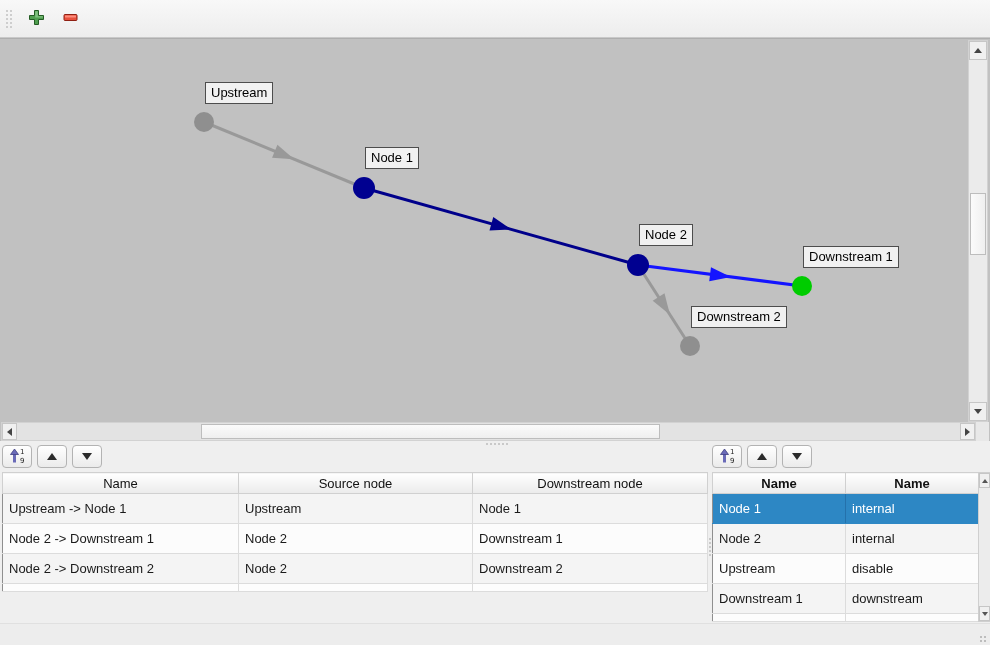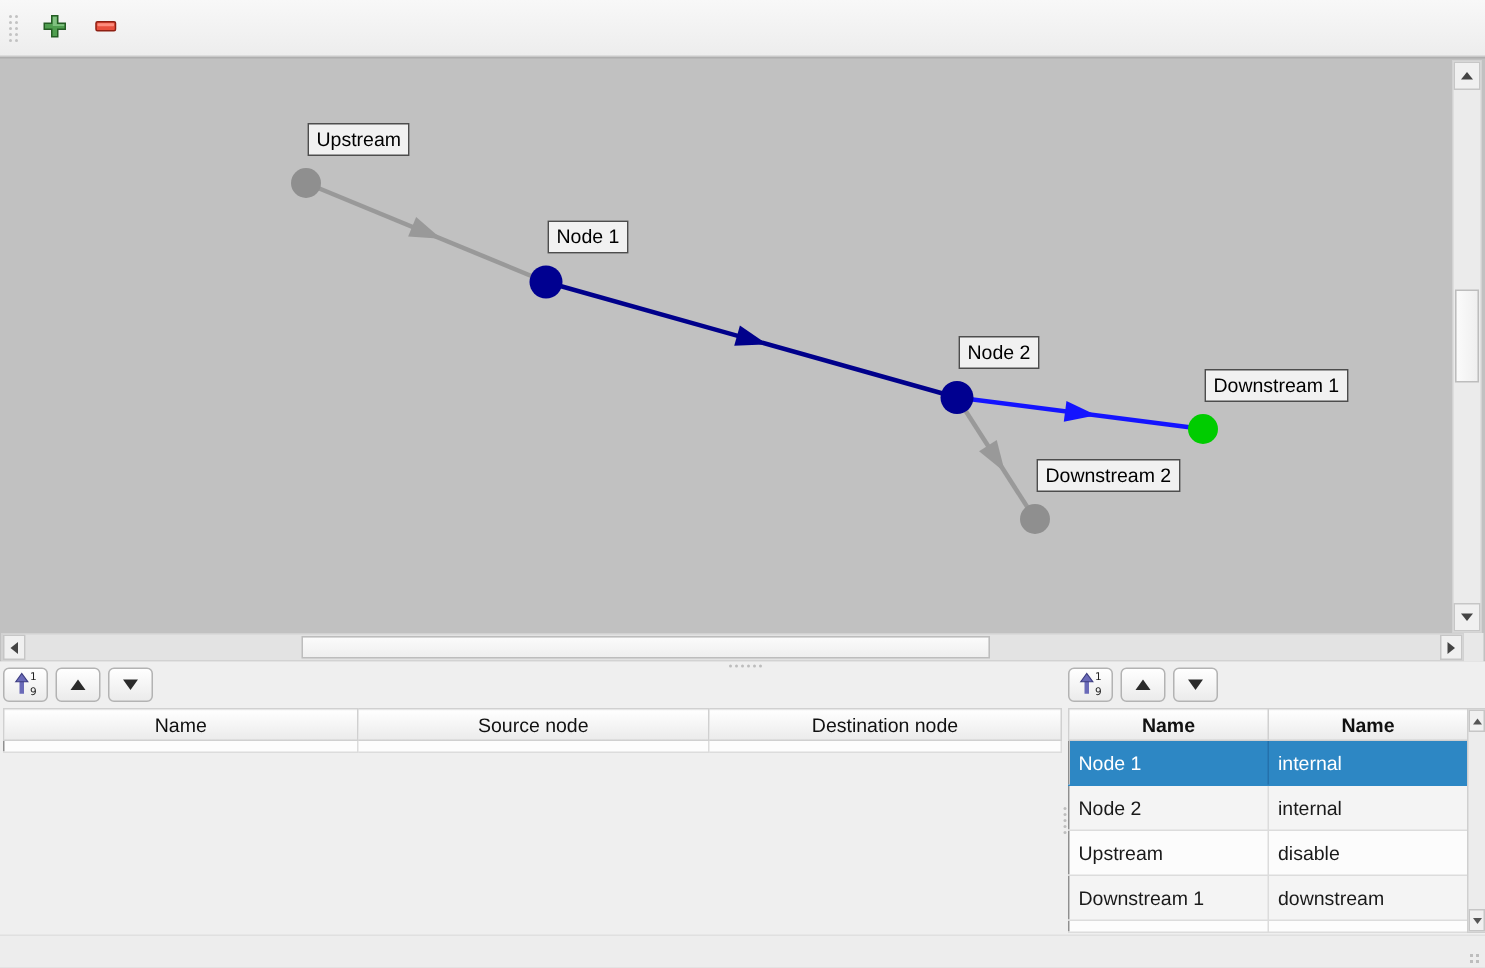"Destination node" th { text: Destination -> Downstream }
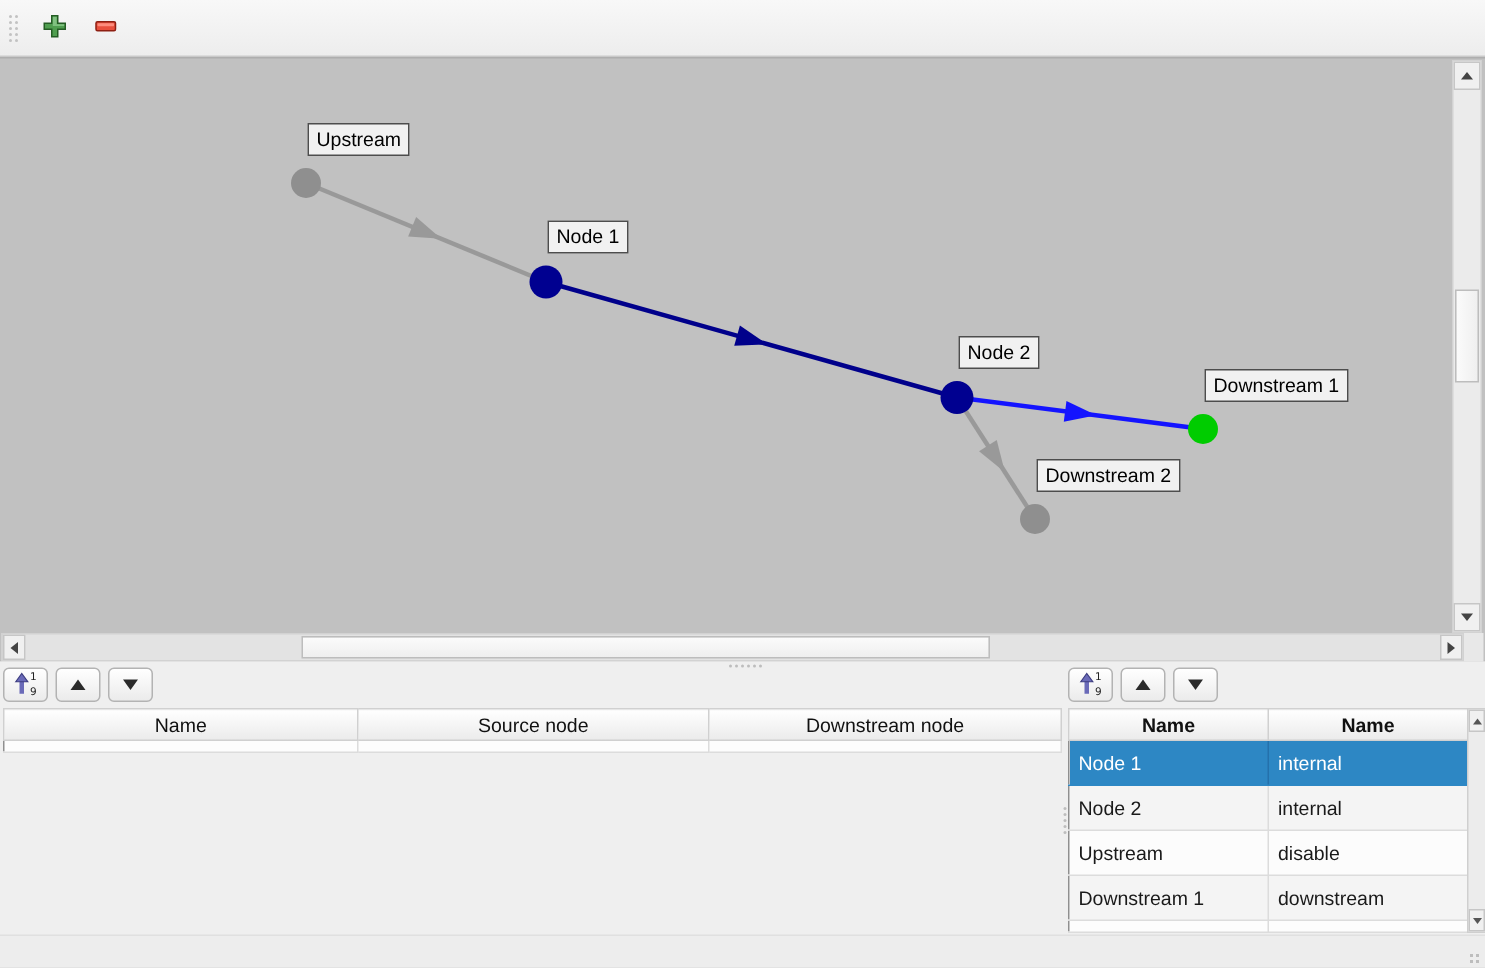"Upstream -> Node 1" tr.alt { html: none -> <tr> <td>Upstream -&gt; Node 1</td> <td>Upstream</td> <td>Node 1</td> </tr> }
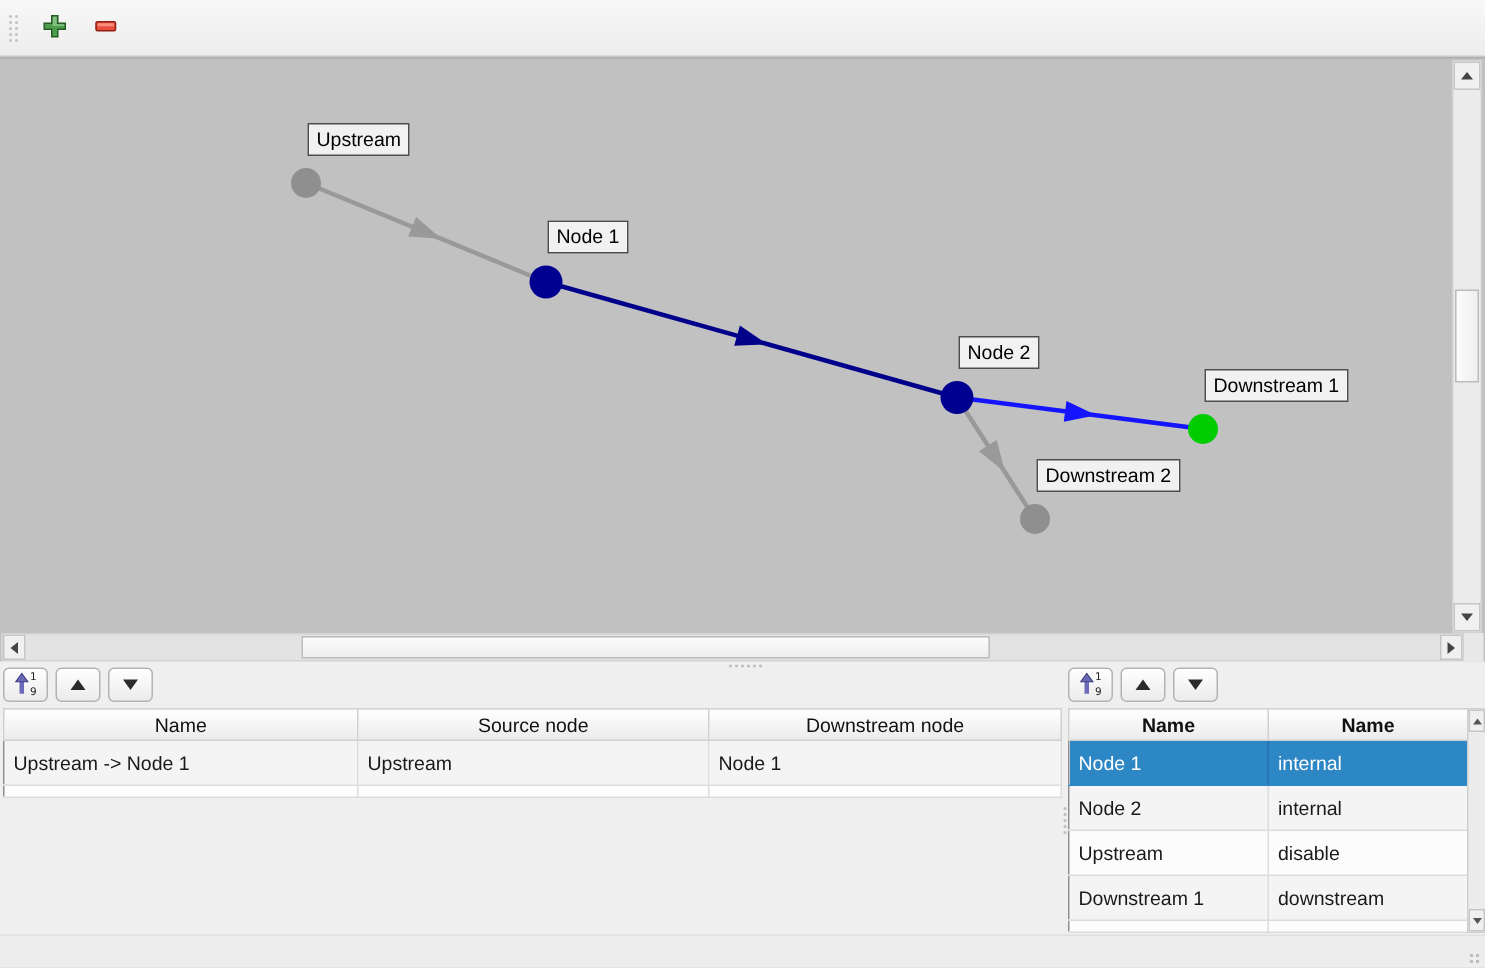"Node 2 -> Downstream 1" tr { html: none -> <tr> <td>Node 2 -&gt; Downstream 1</td> <td>Node 2</td> <td>Downstream 1</td> </tr> }
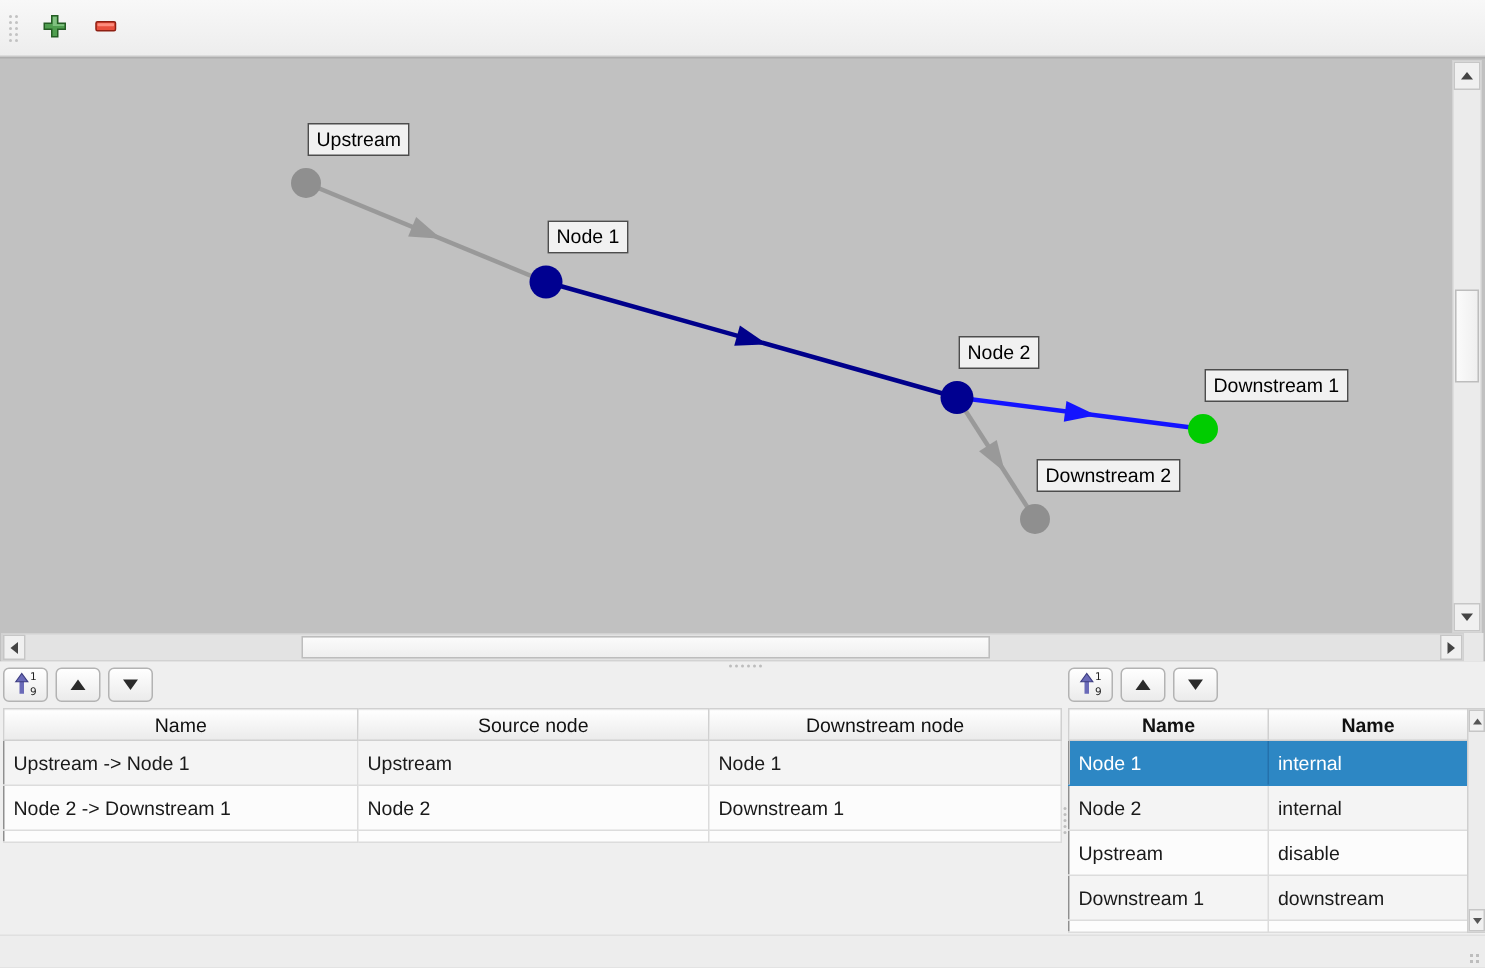"Node 2 -> Downstream 2" tr.alt { html: none -> <tr> <td>Node 2 -&gt; Downstream 2</td> <td>Node 2</td> <td>Downstream 2</td> </tr> }
